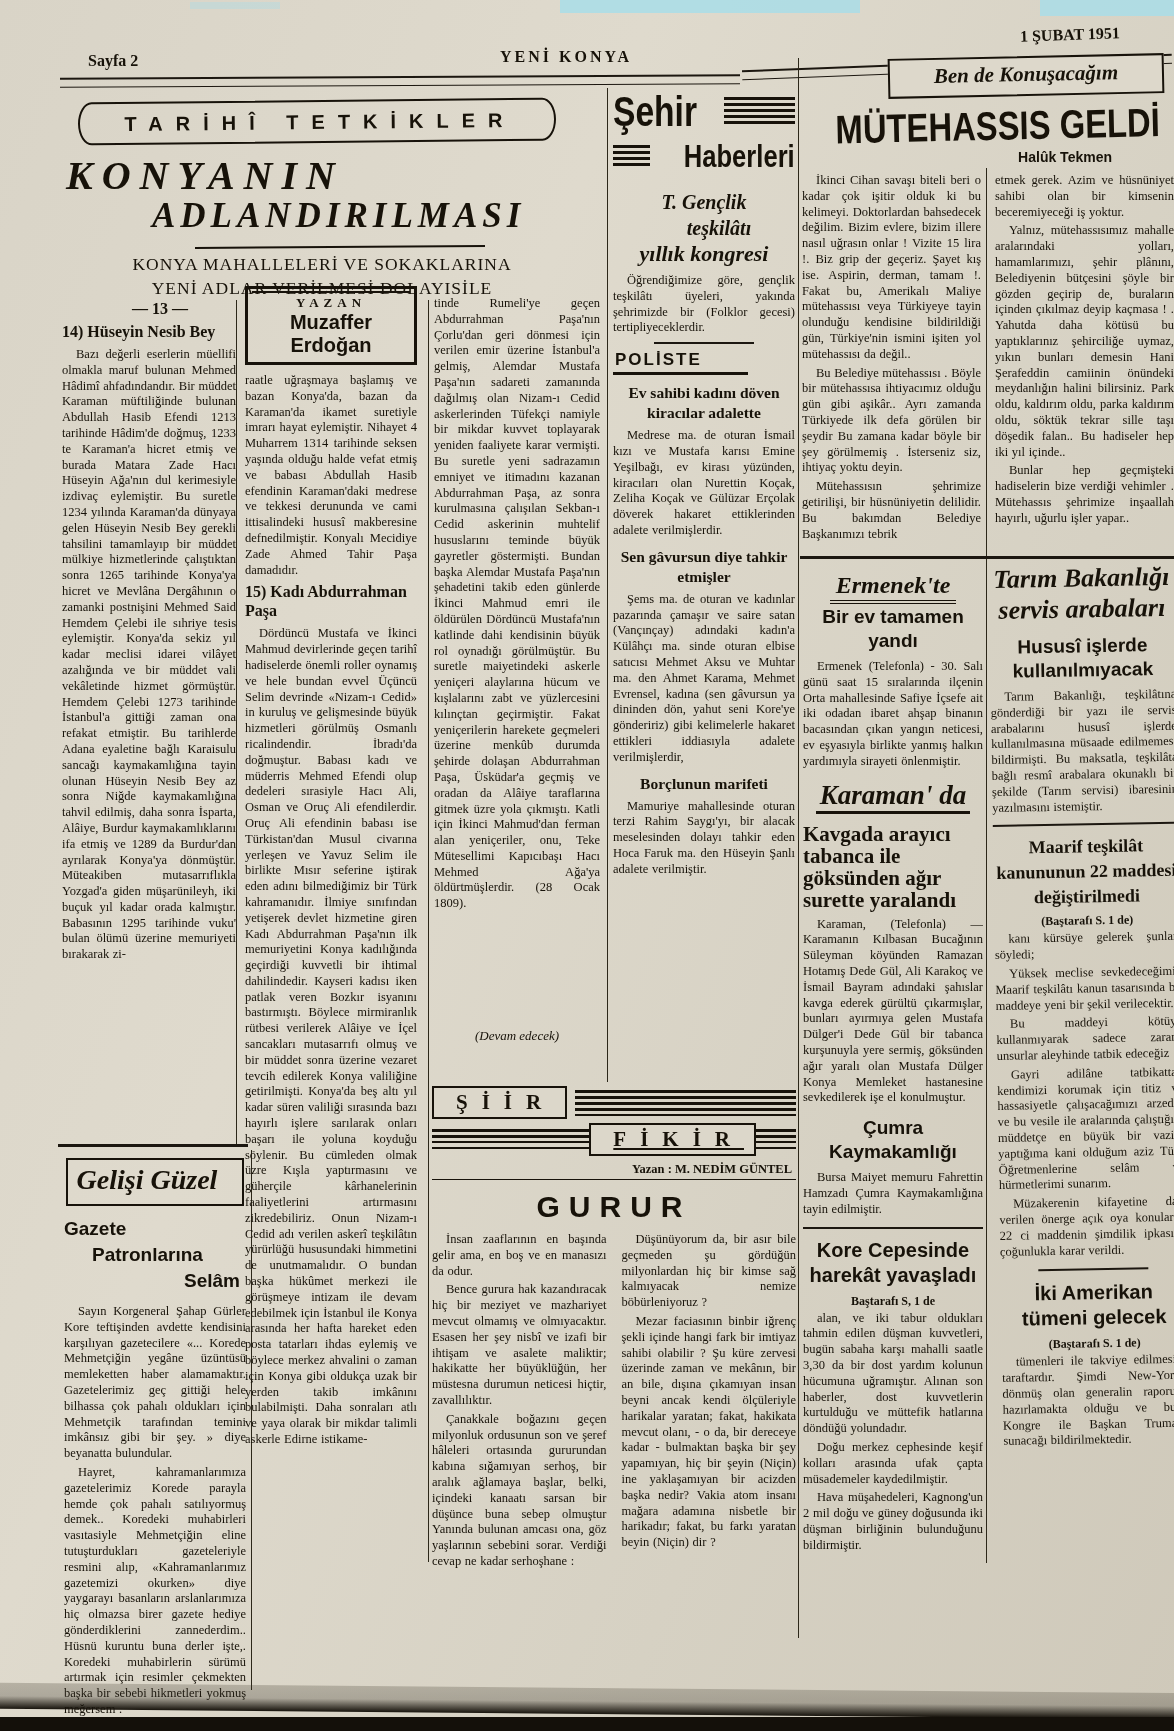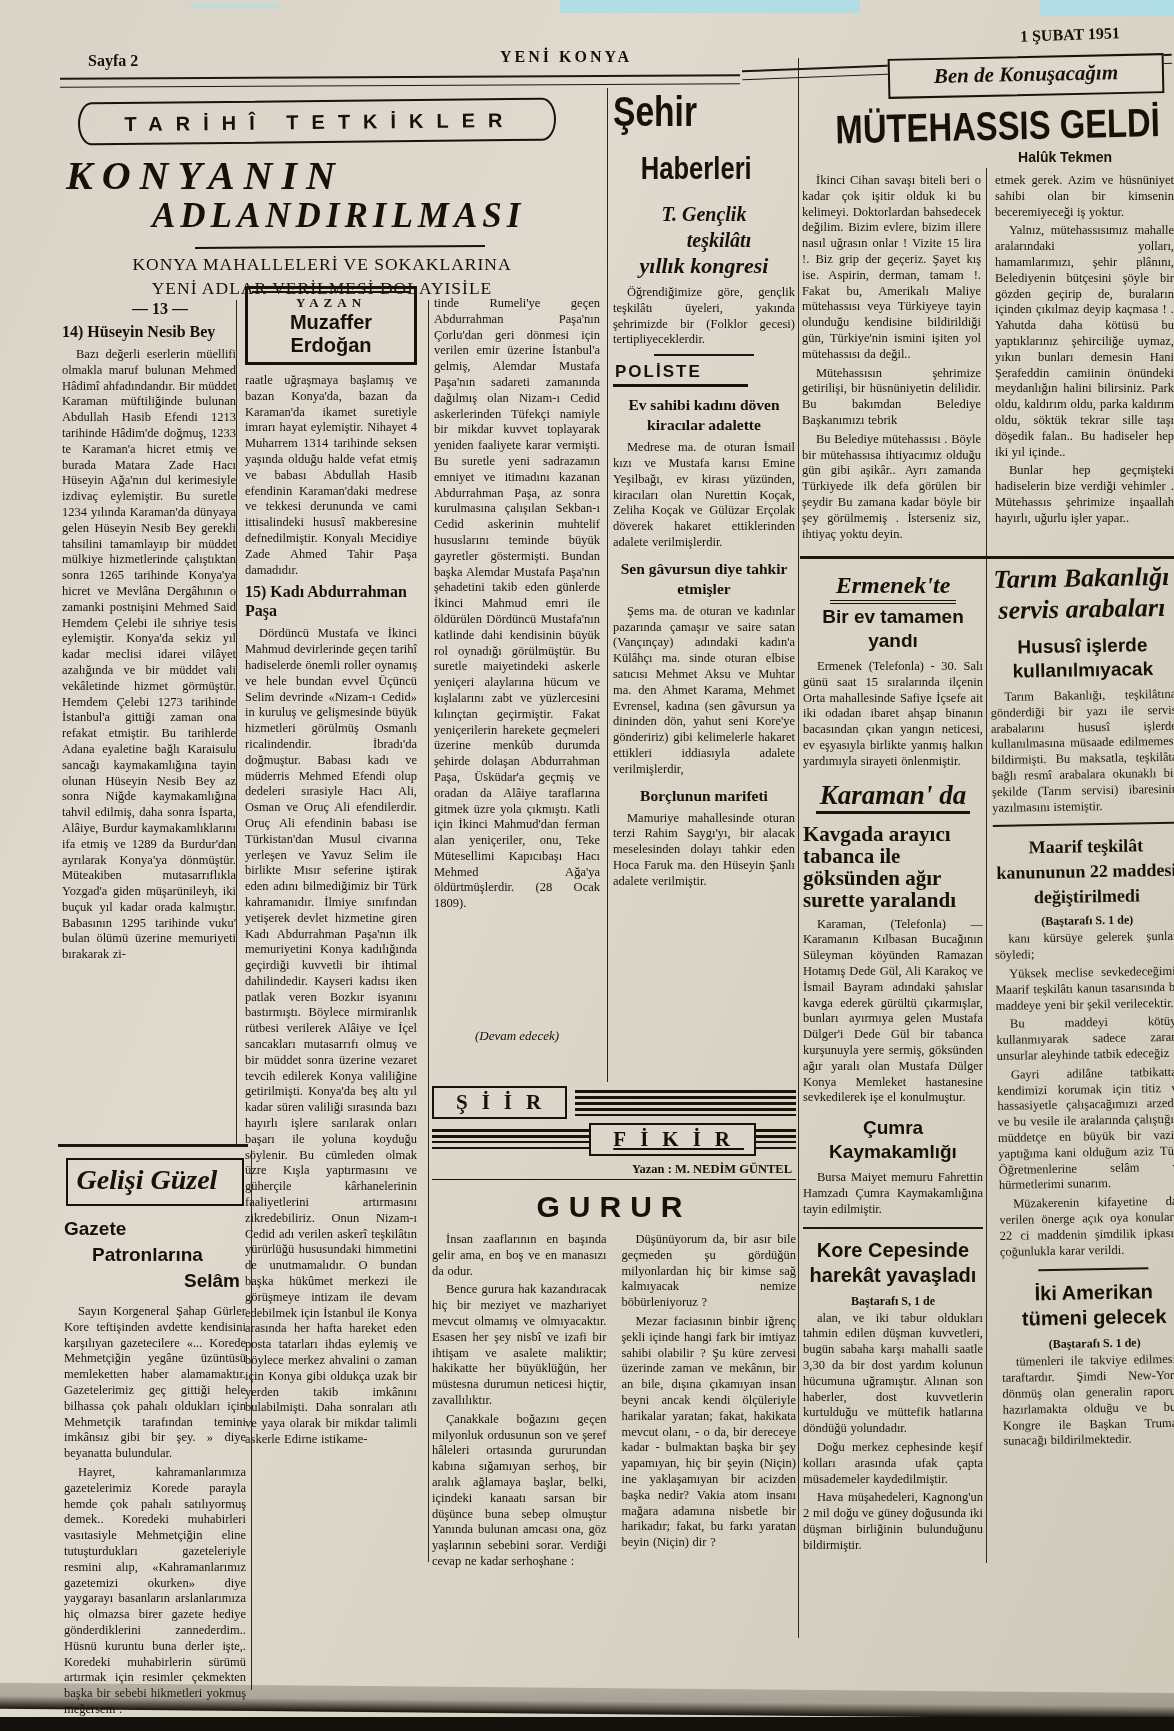"Şehir" .logo-row { align-items: flex-start -> center; flex-direction: column -> none }
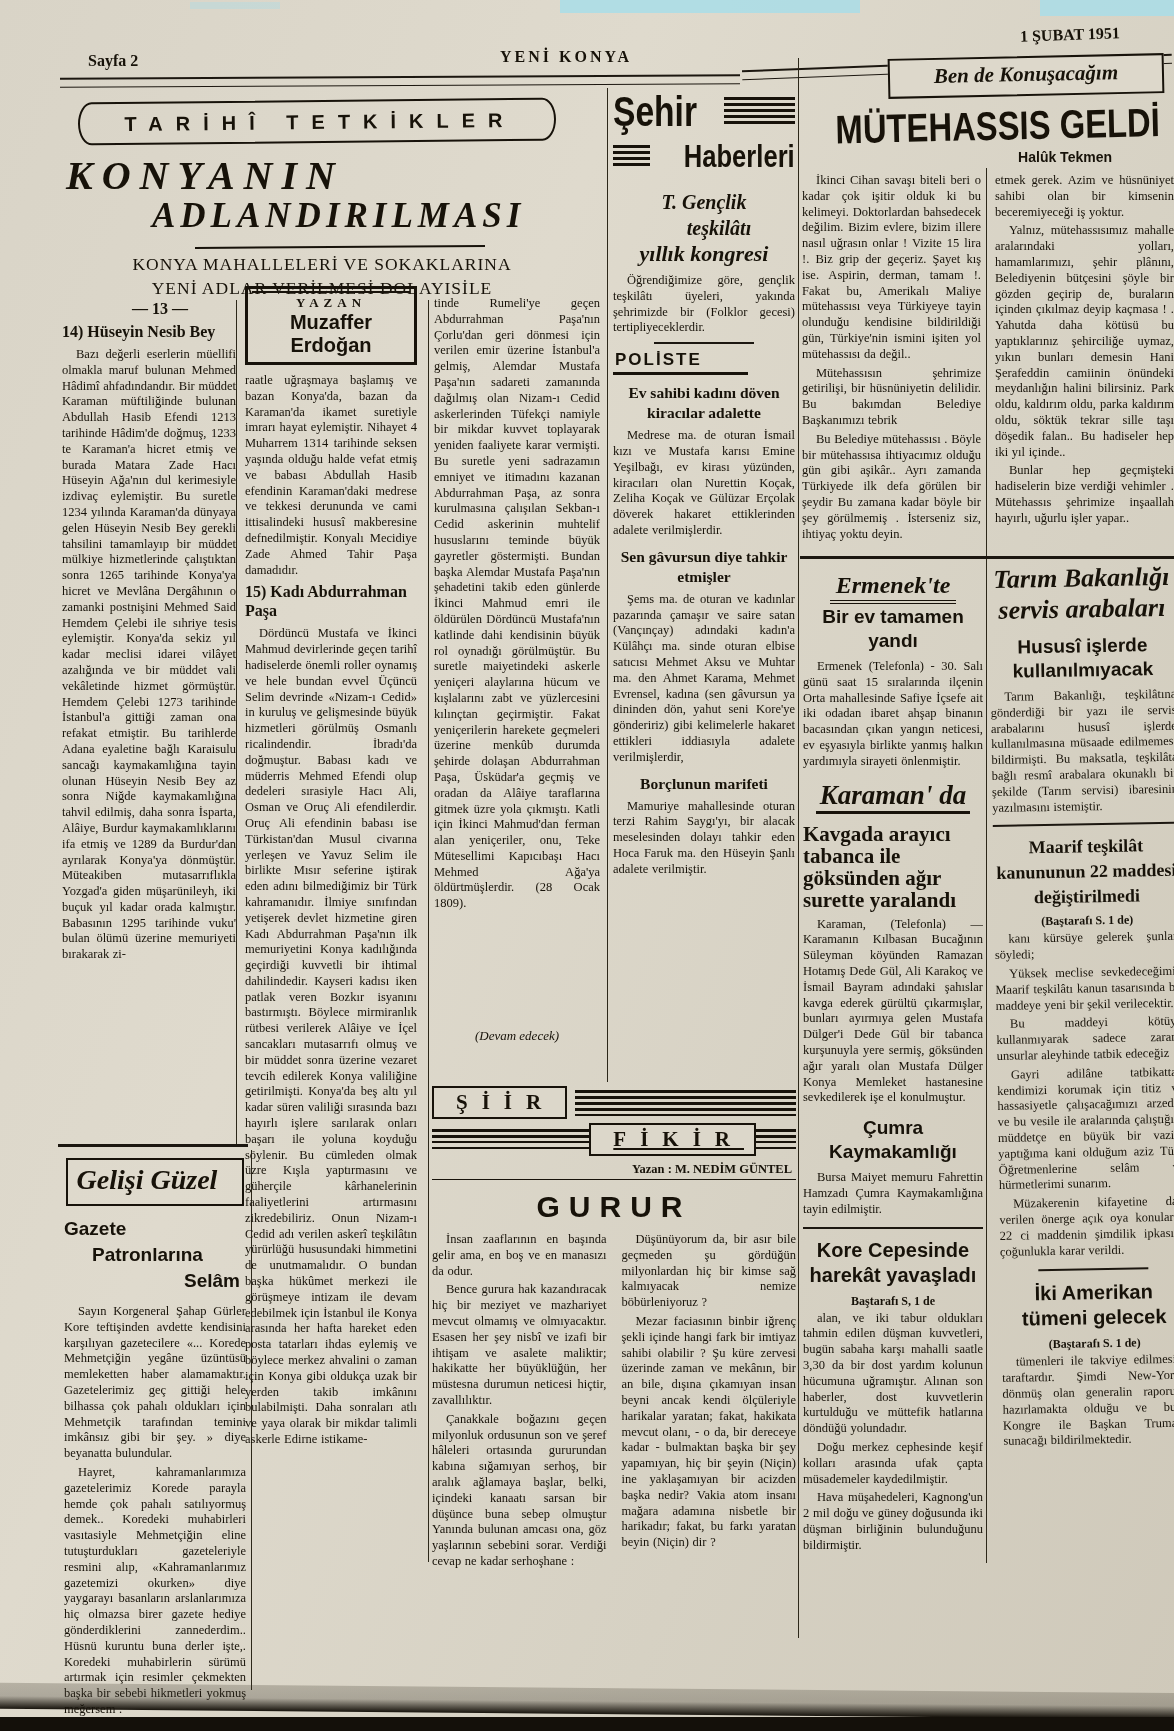"Mütehassısın şehrimize getirilişi, bir" p { order: before "Bu Belediye mütehassısı . Böyle" -> after "Bu Belediye mütehassısı . Böyle" }
